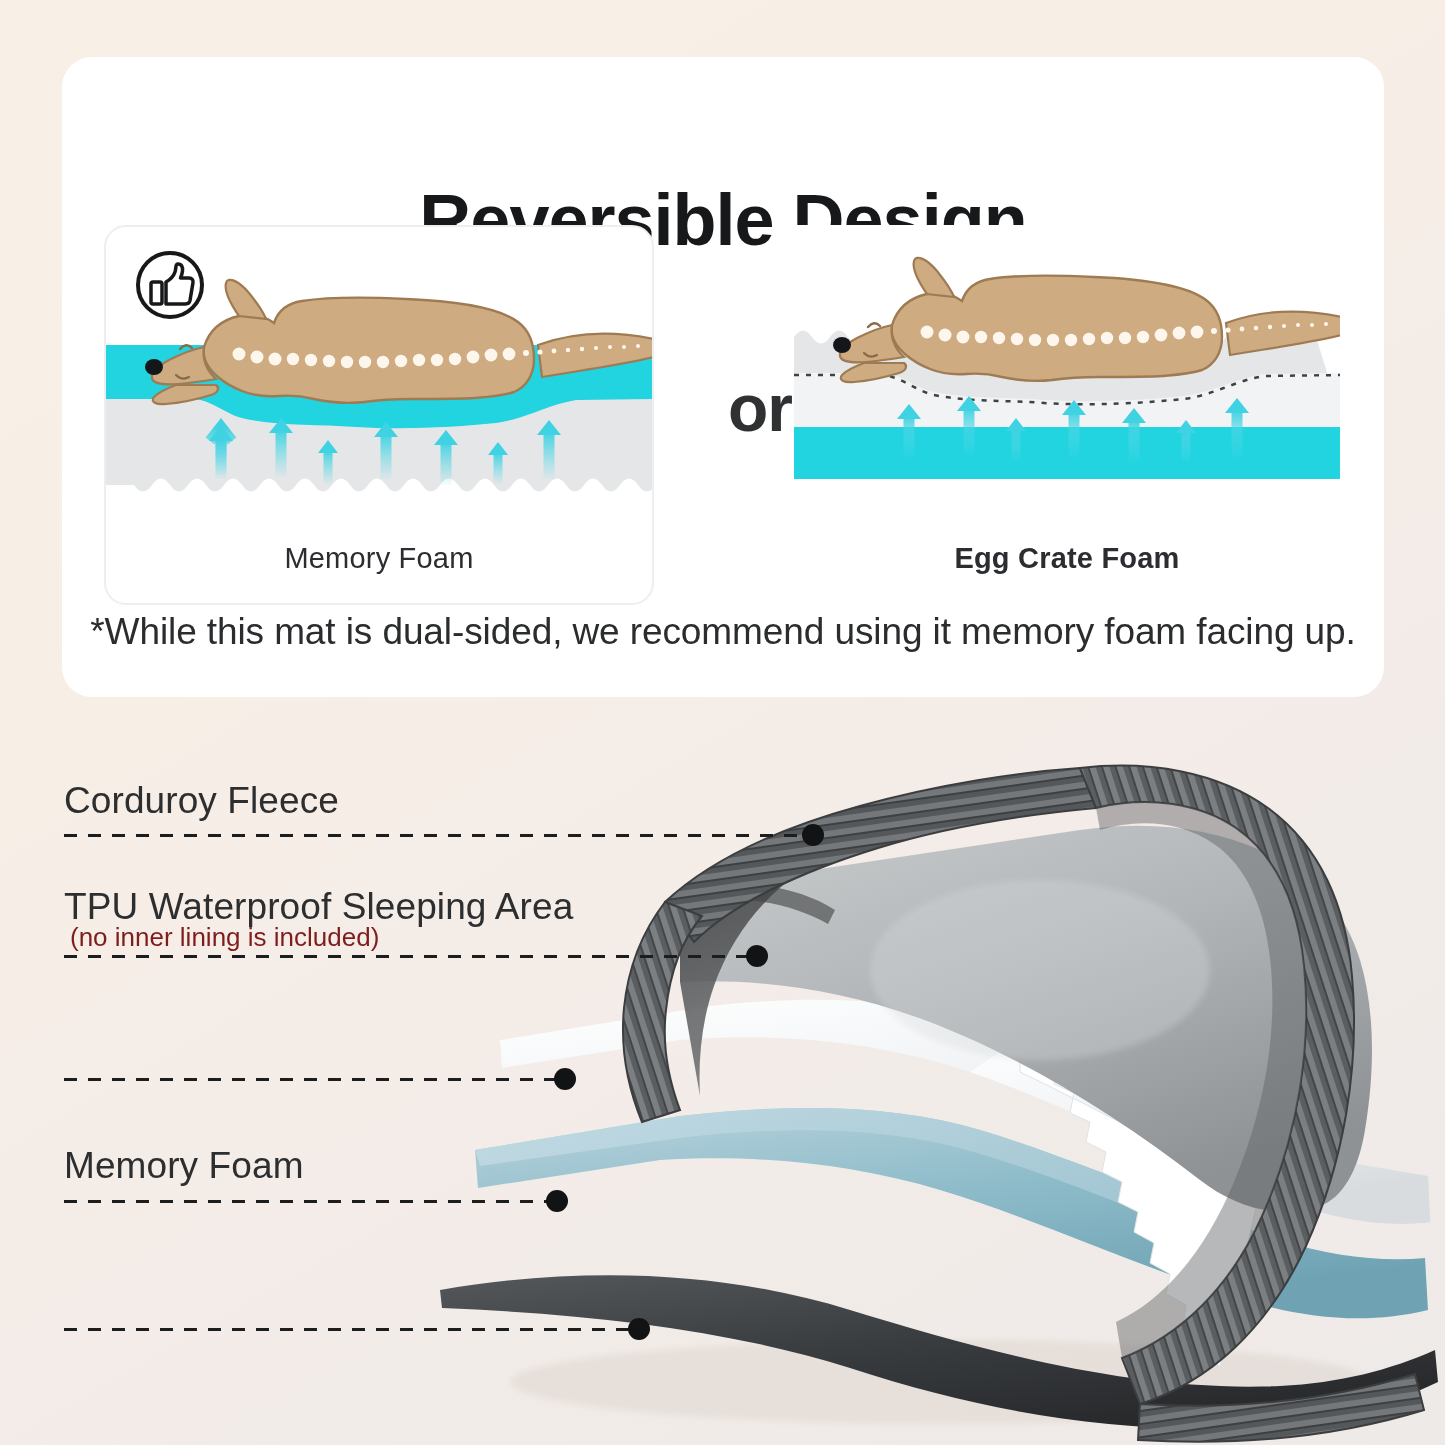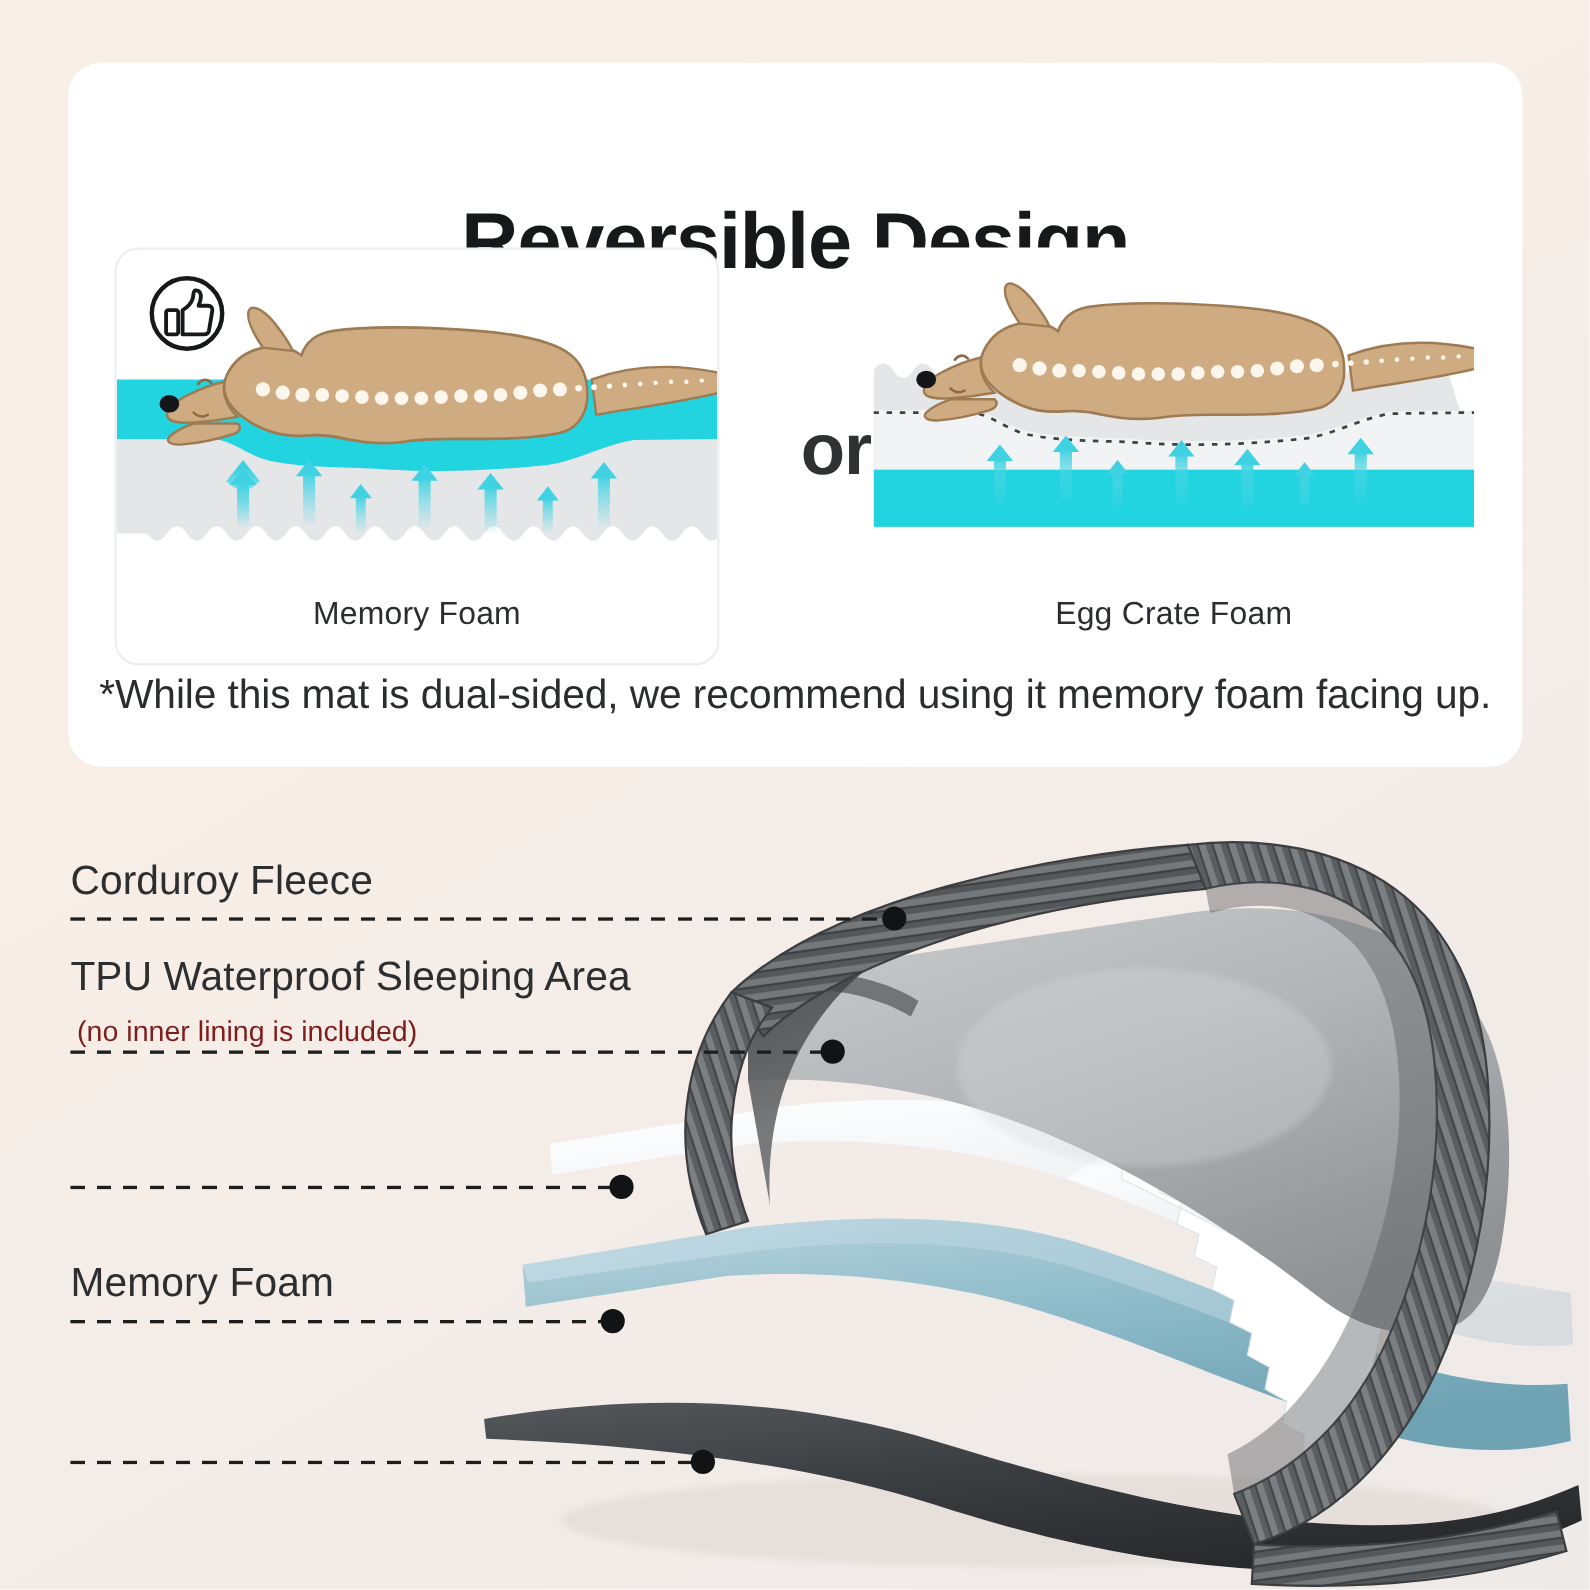"Egg Crate Foam" #panel-egg { font-weight: none -> bold }
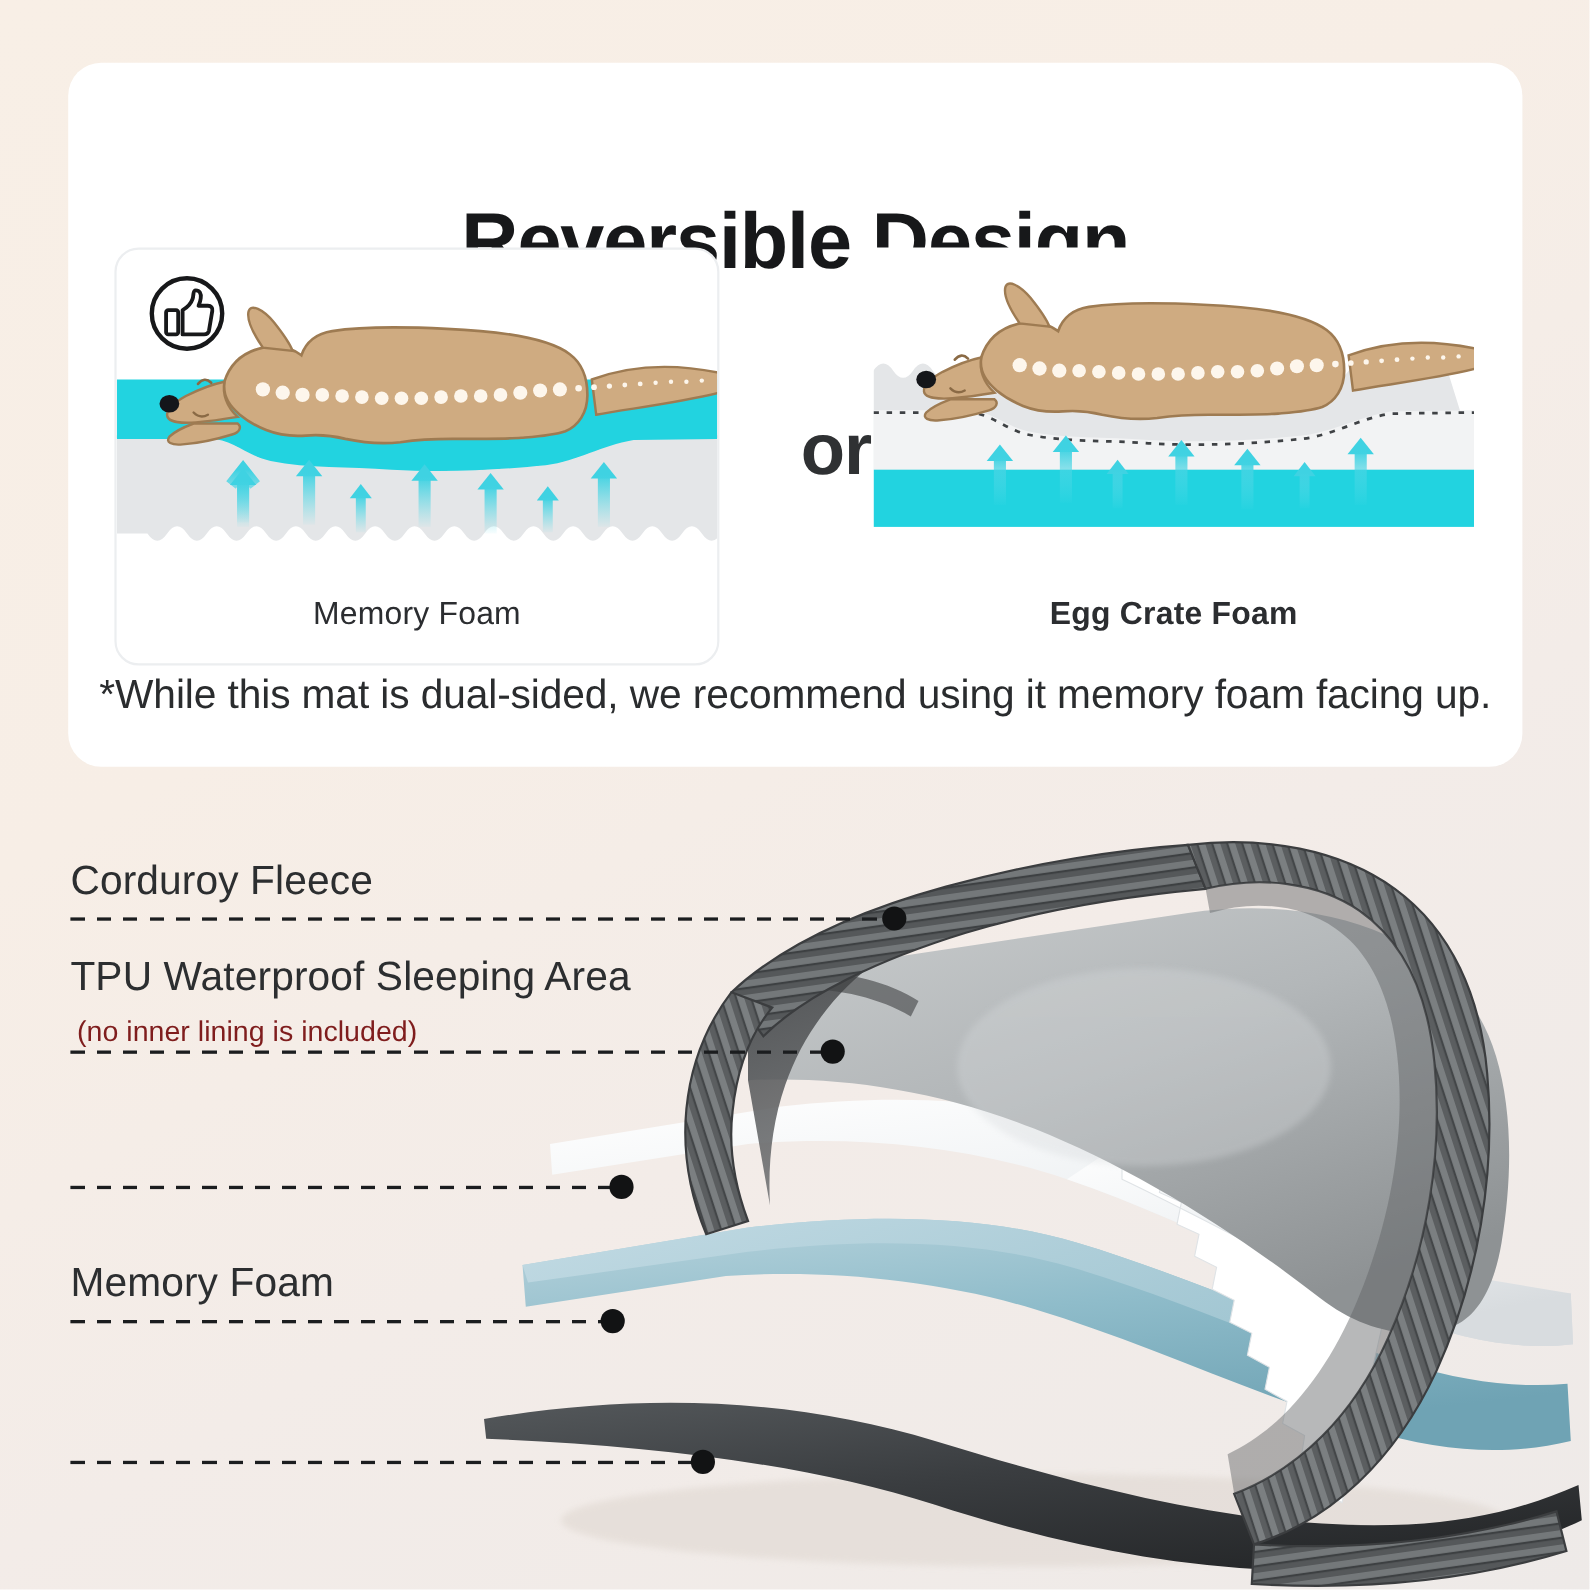"TPU Waterproof Sleeping Area" div.layer-label { top: 167px -> 186px }
